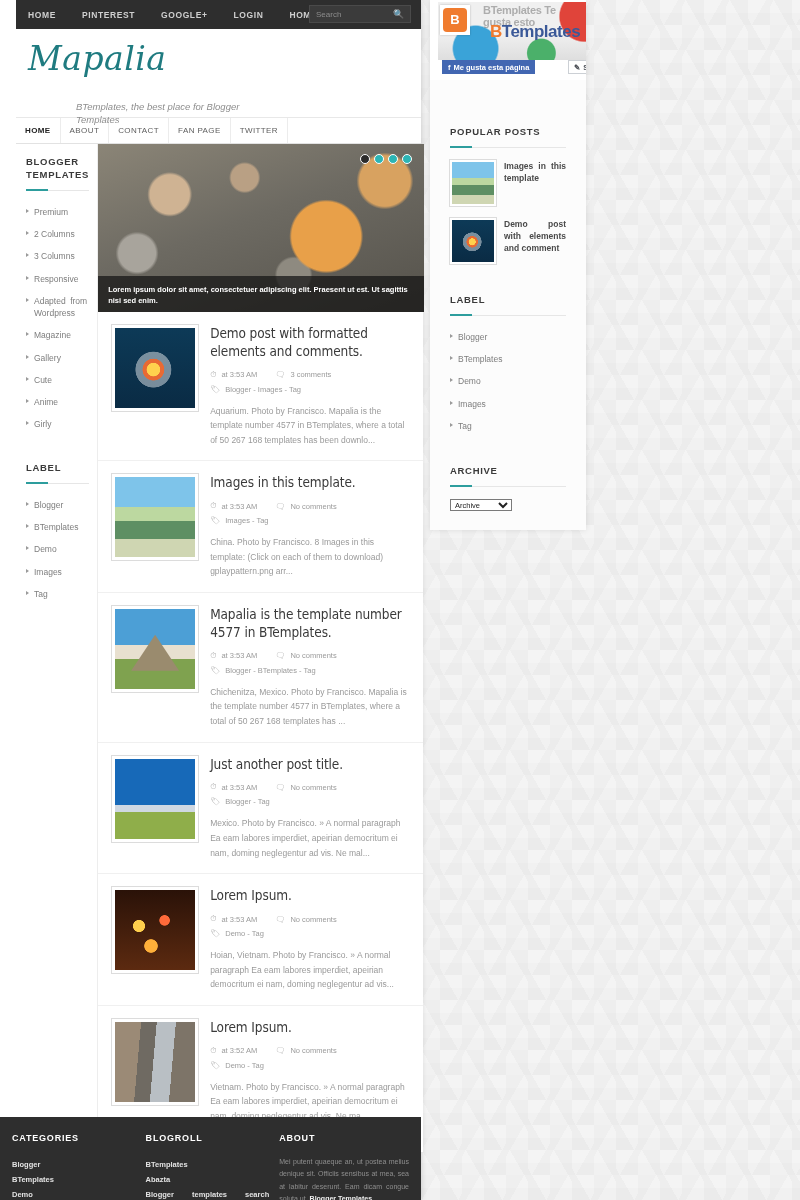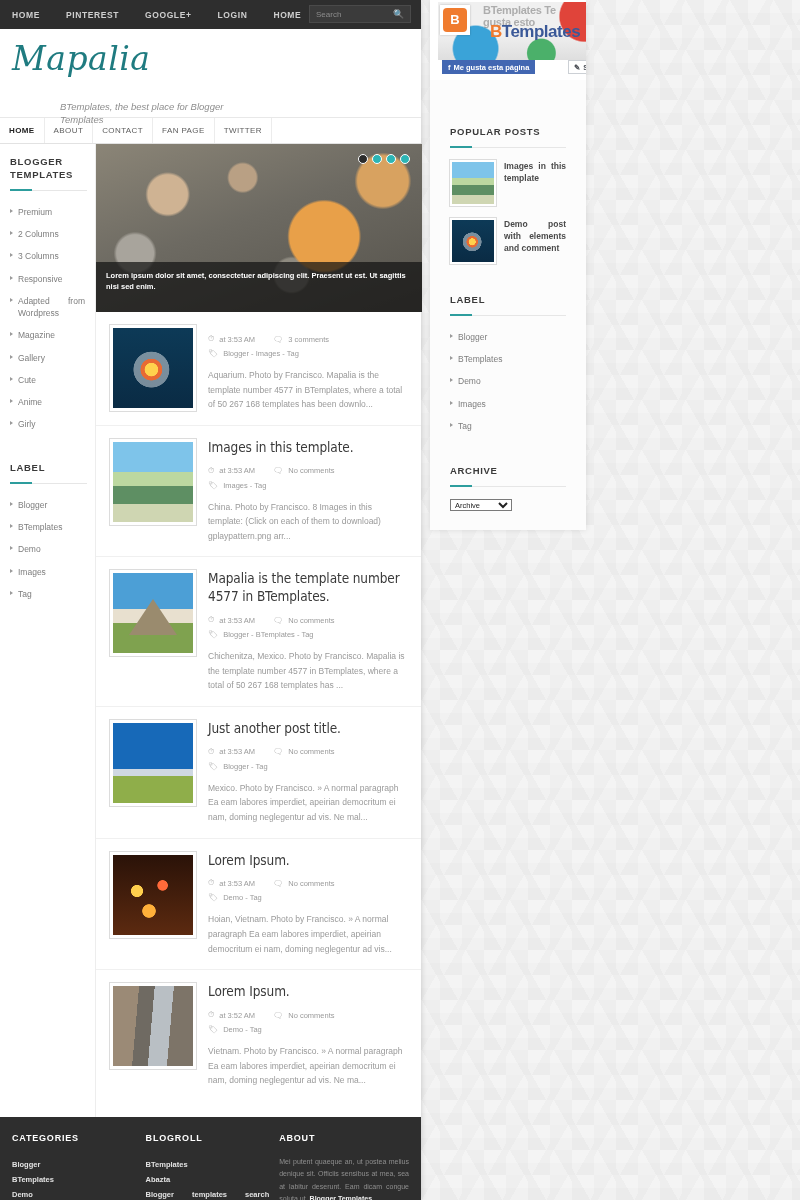"HOME" .site { padding-left: none -> 16px }
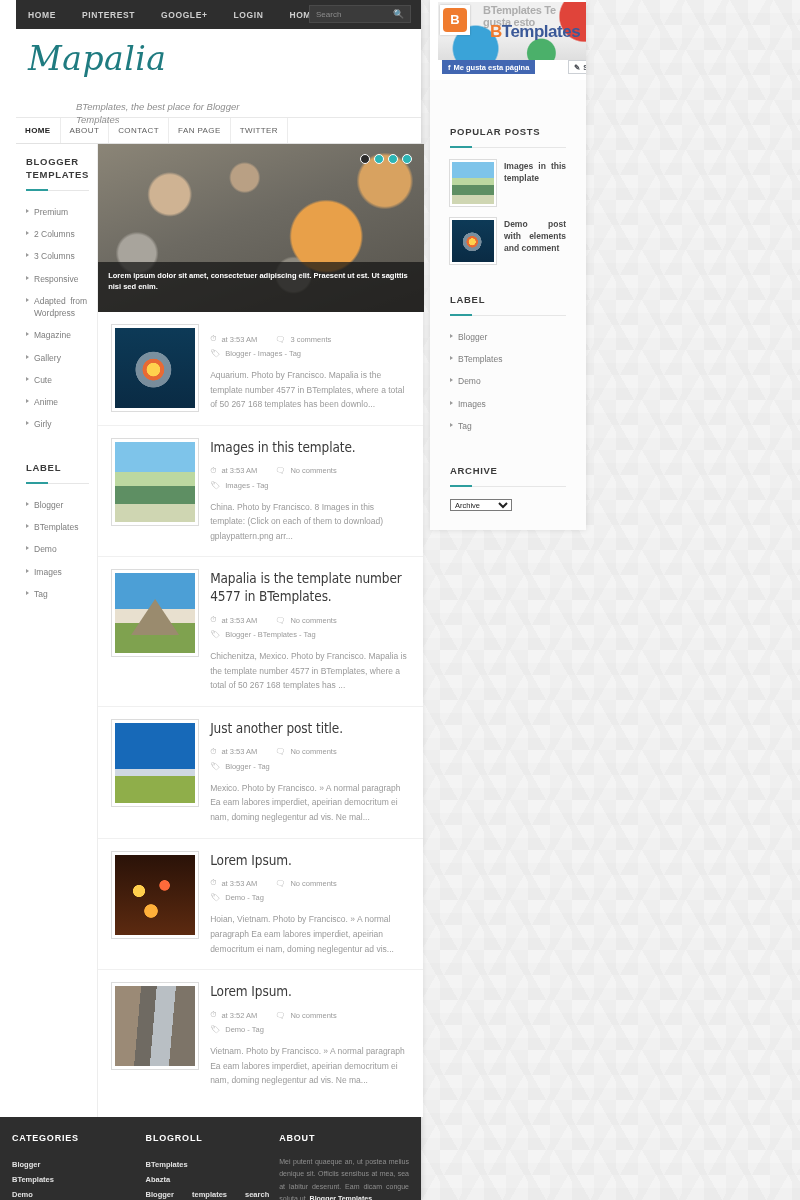"Lorem ipsum dolor sit amet," .slider-caption { height: 50px -> 36px }
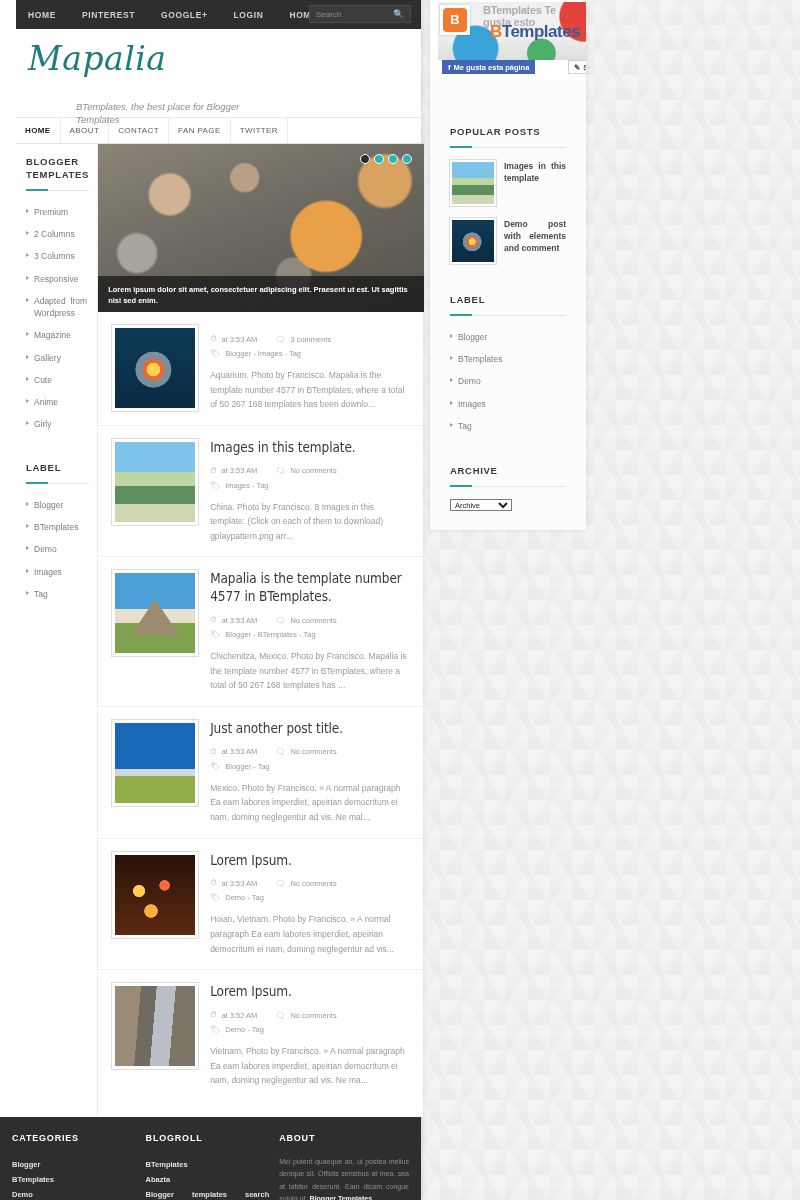"Demo post with formatted elements" div.ptitle { html: none -> <div>Demo post with formatted elements and comments.</div> }
